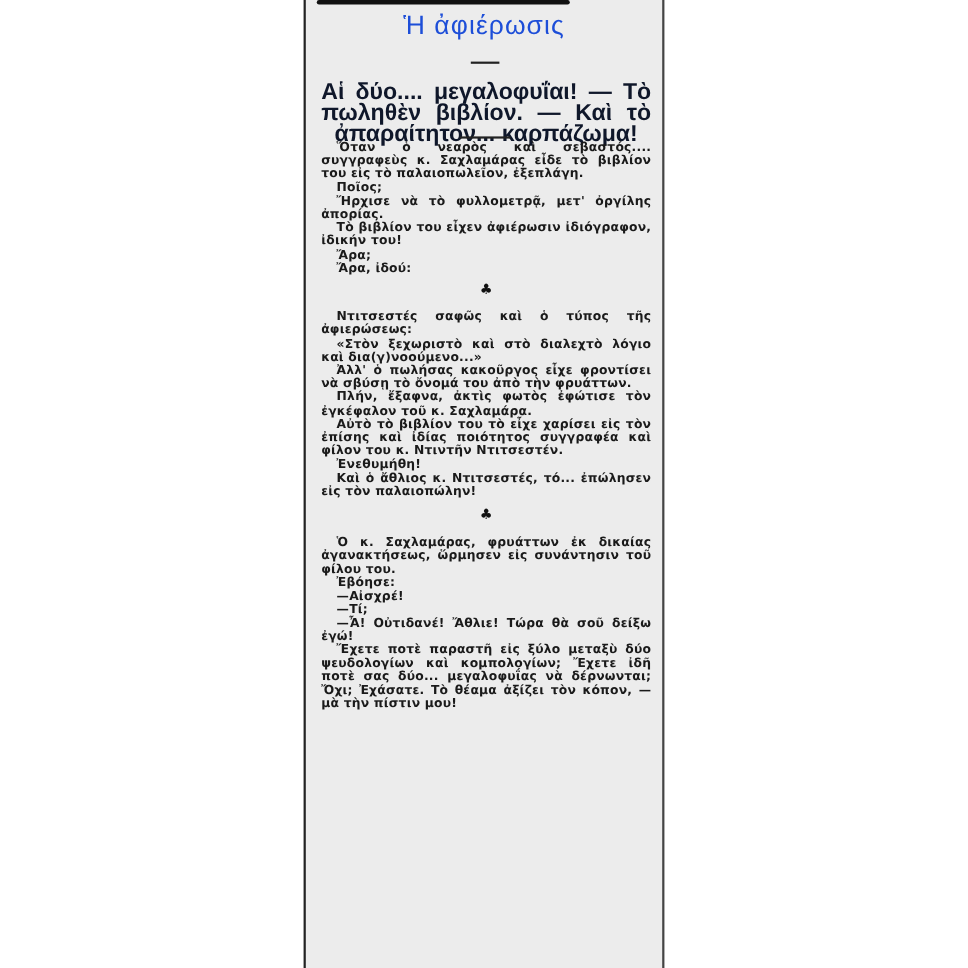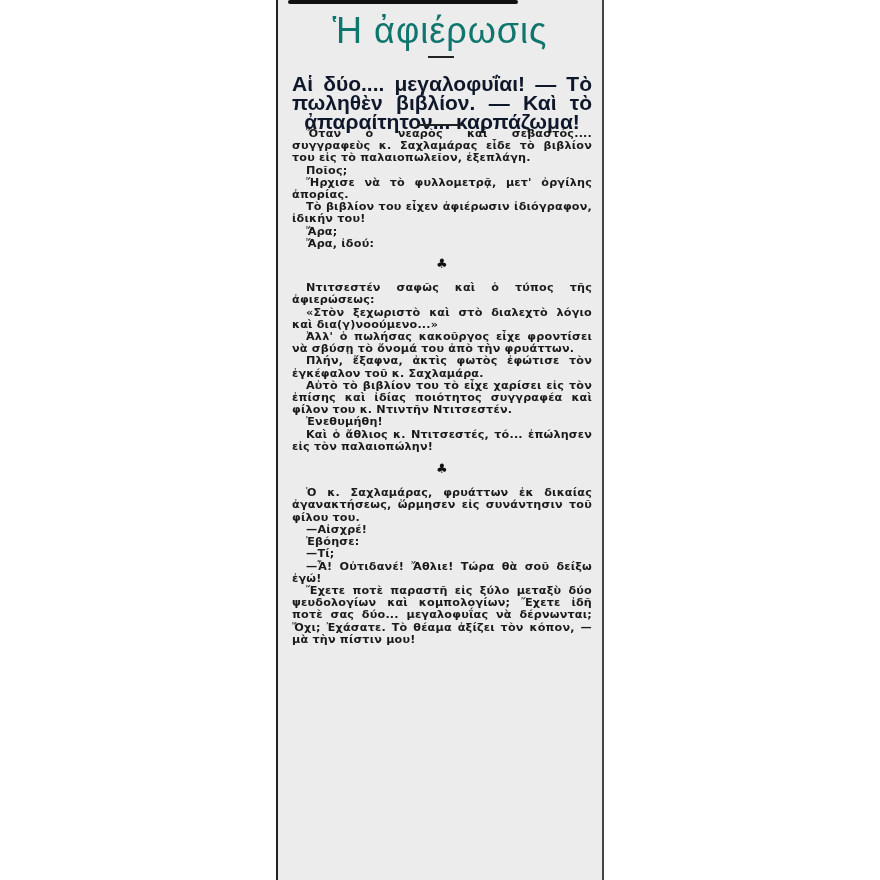"Ἡ ἀφιέρωσις" .title { color: #0f766e -> #1d4ed8; font-size: 36px -> 24px }
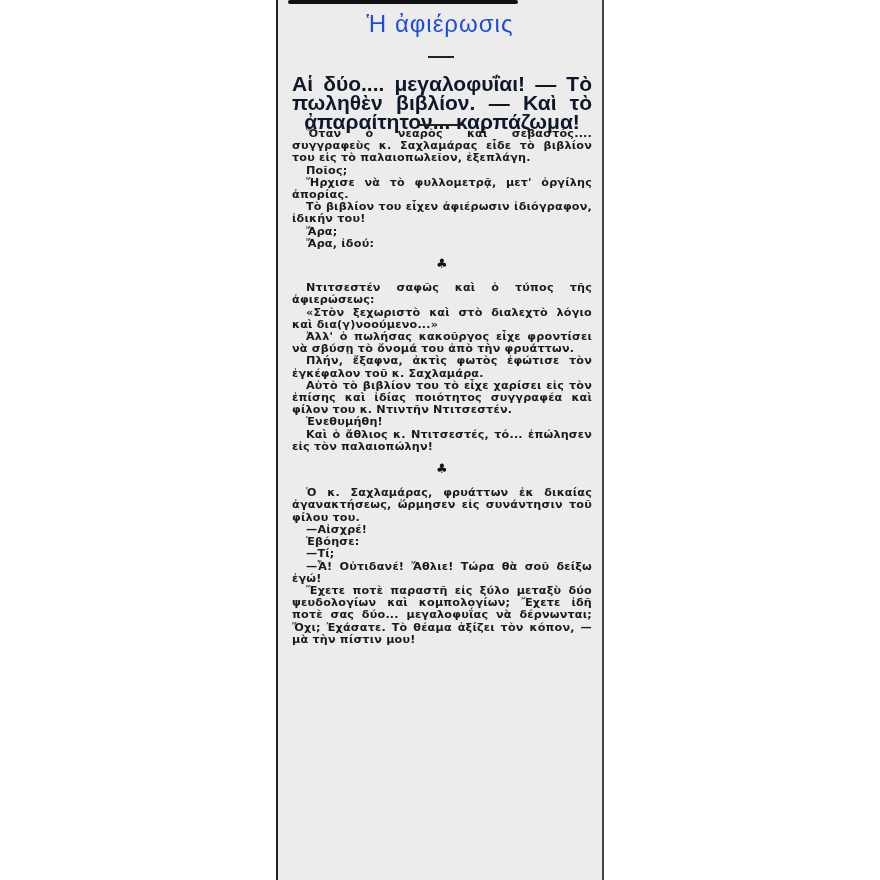"Ντιτσεστέν σαφῶς καὶ ὁ τύπος" p { text: Ντιτσεστέν -> Ντιτσεστές }
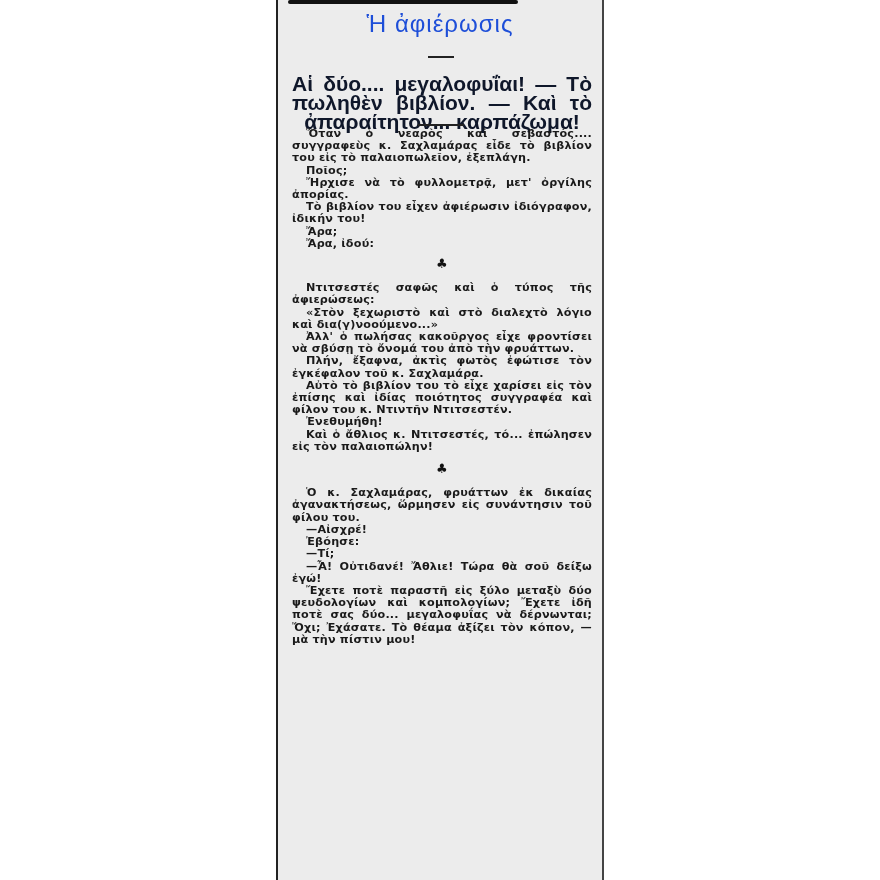"—Αἰσχρέ!" p { order: before "Ἐβόησε:" -> after "Ἐβόησε:" }
